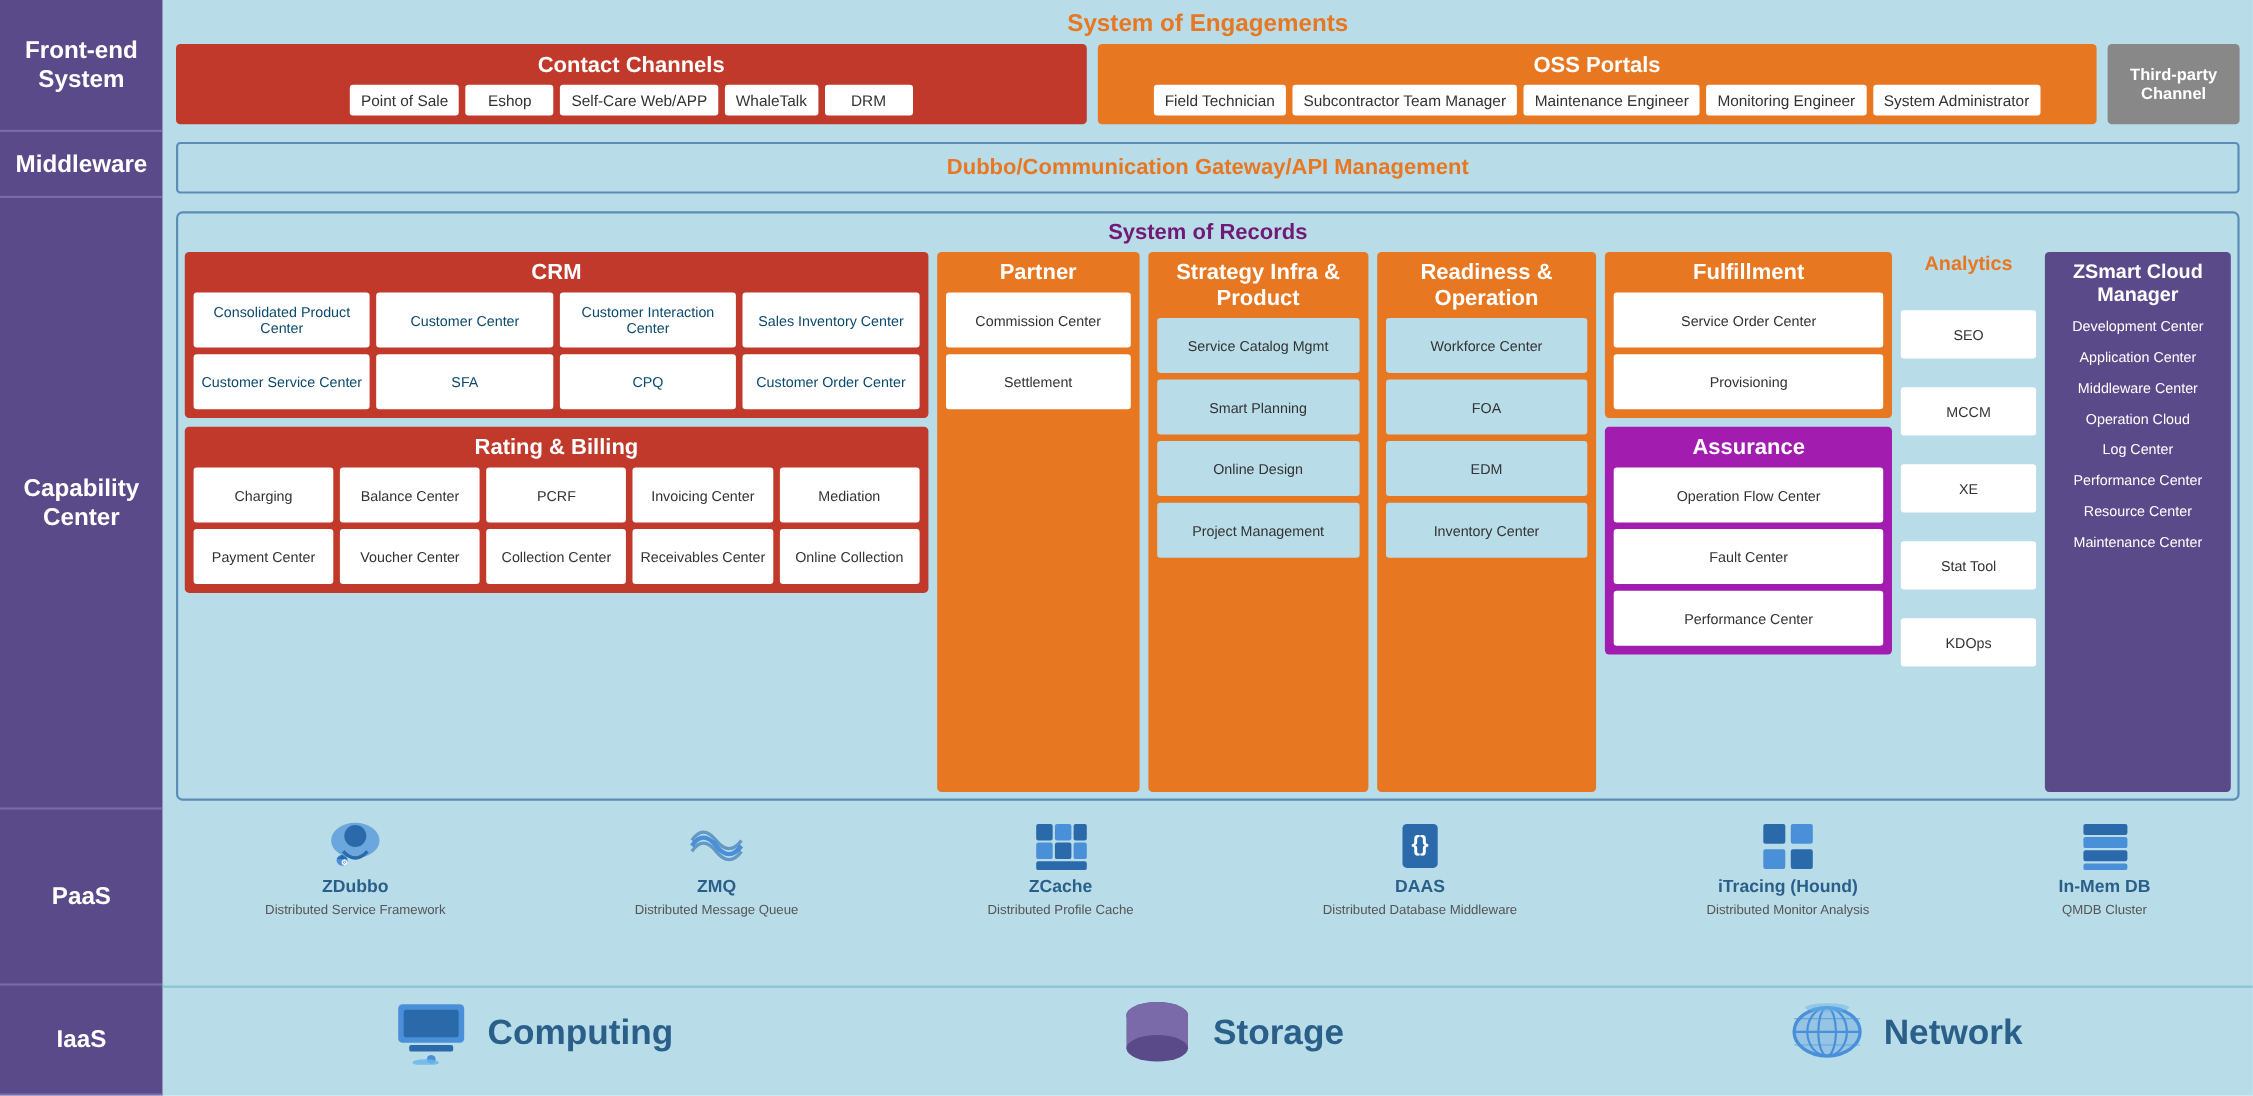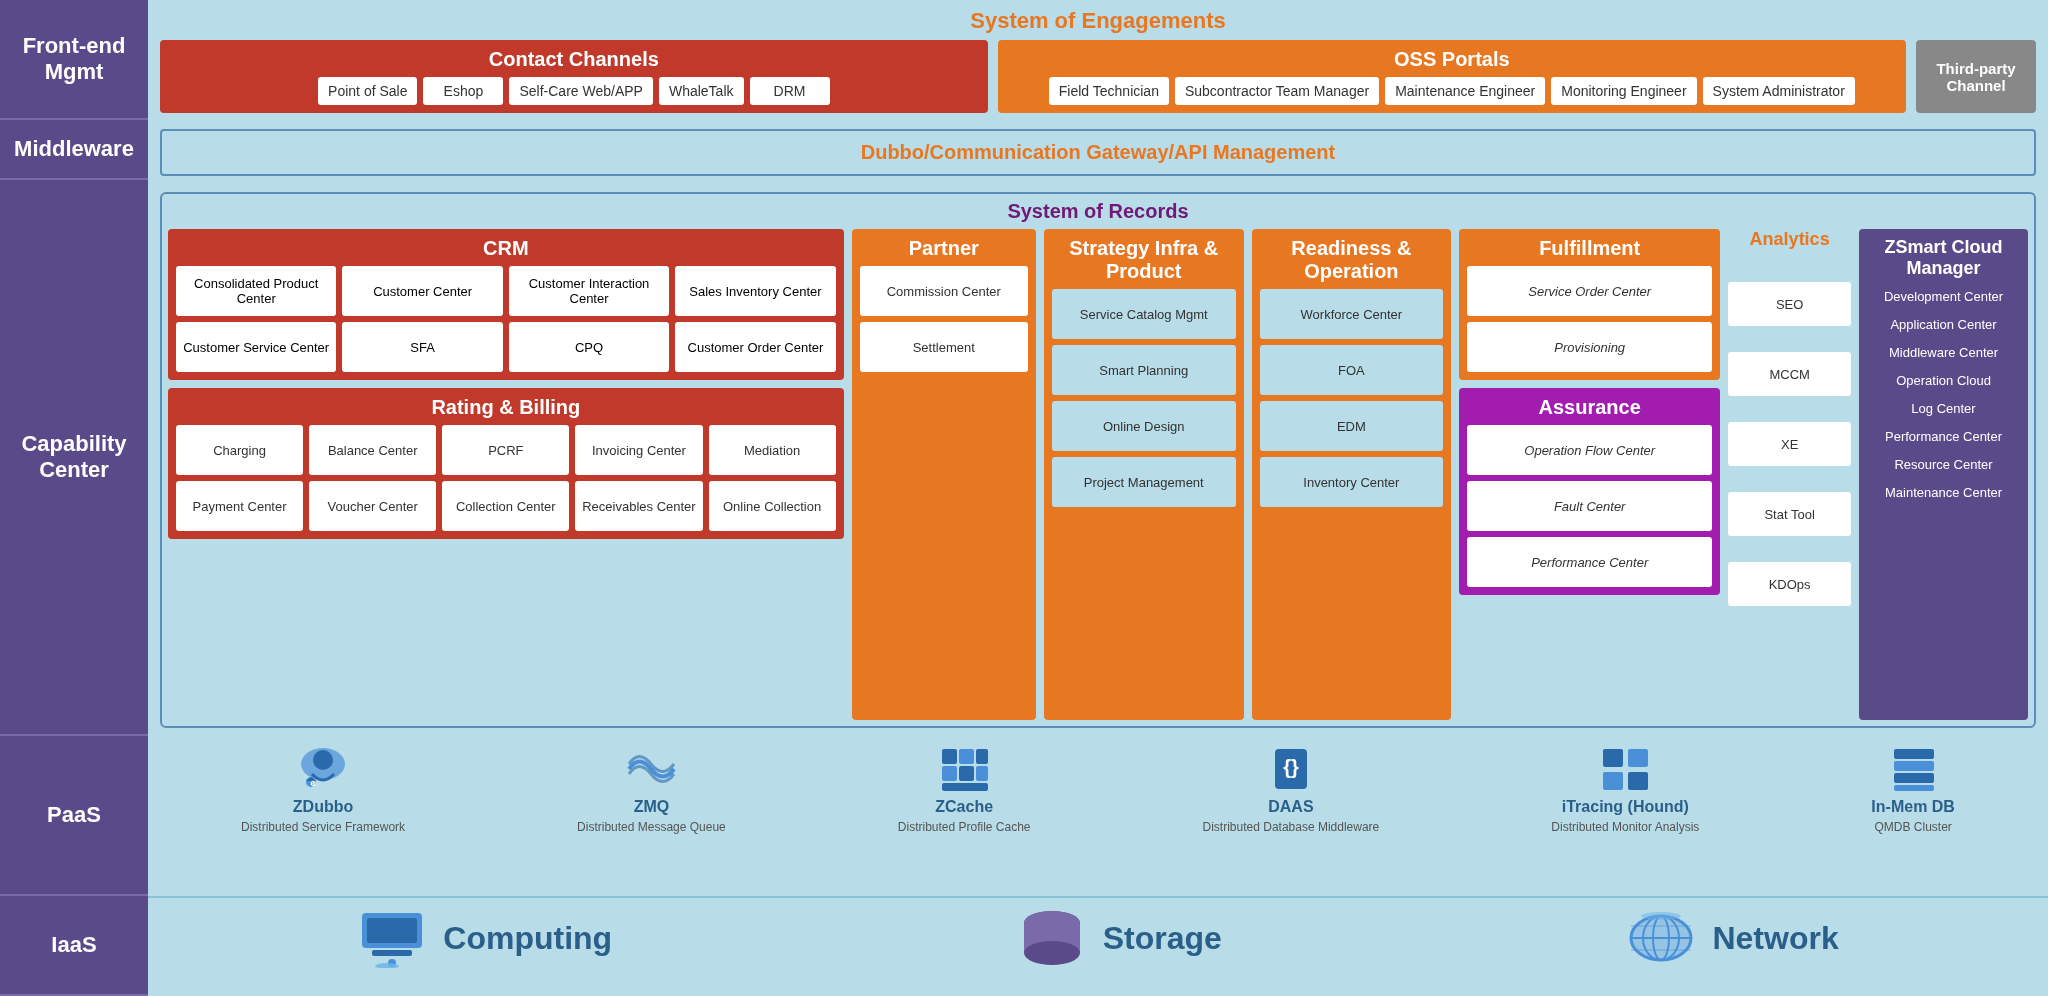"Front-end Mgmt" div.left-label-cell { text: Mgmt -> System }
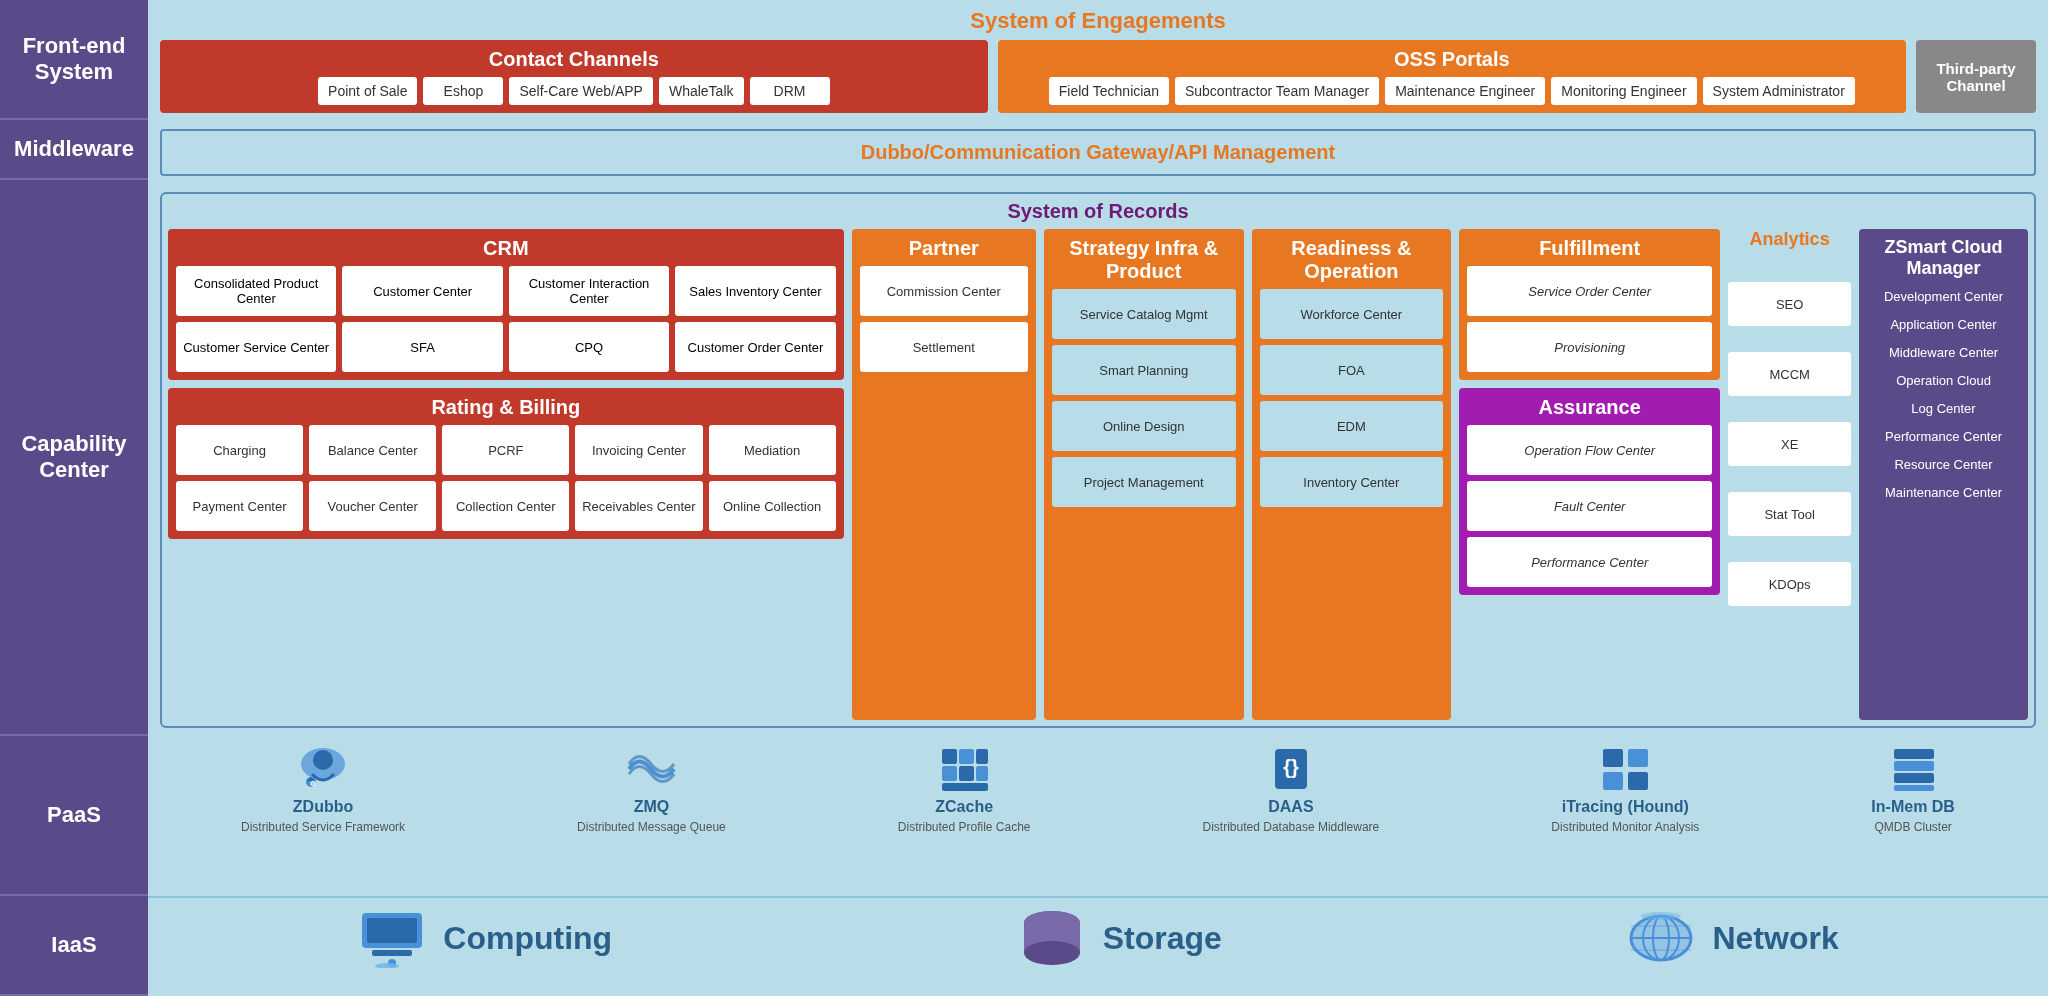"Consolidated Product Center" .crm-item { color: #000000 -> #0c4a6e }
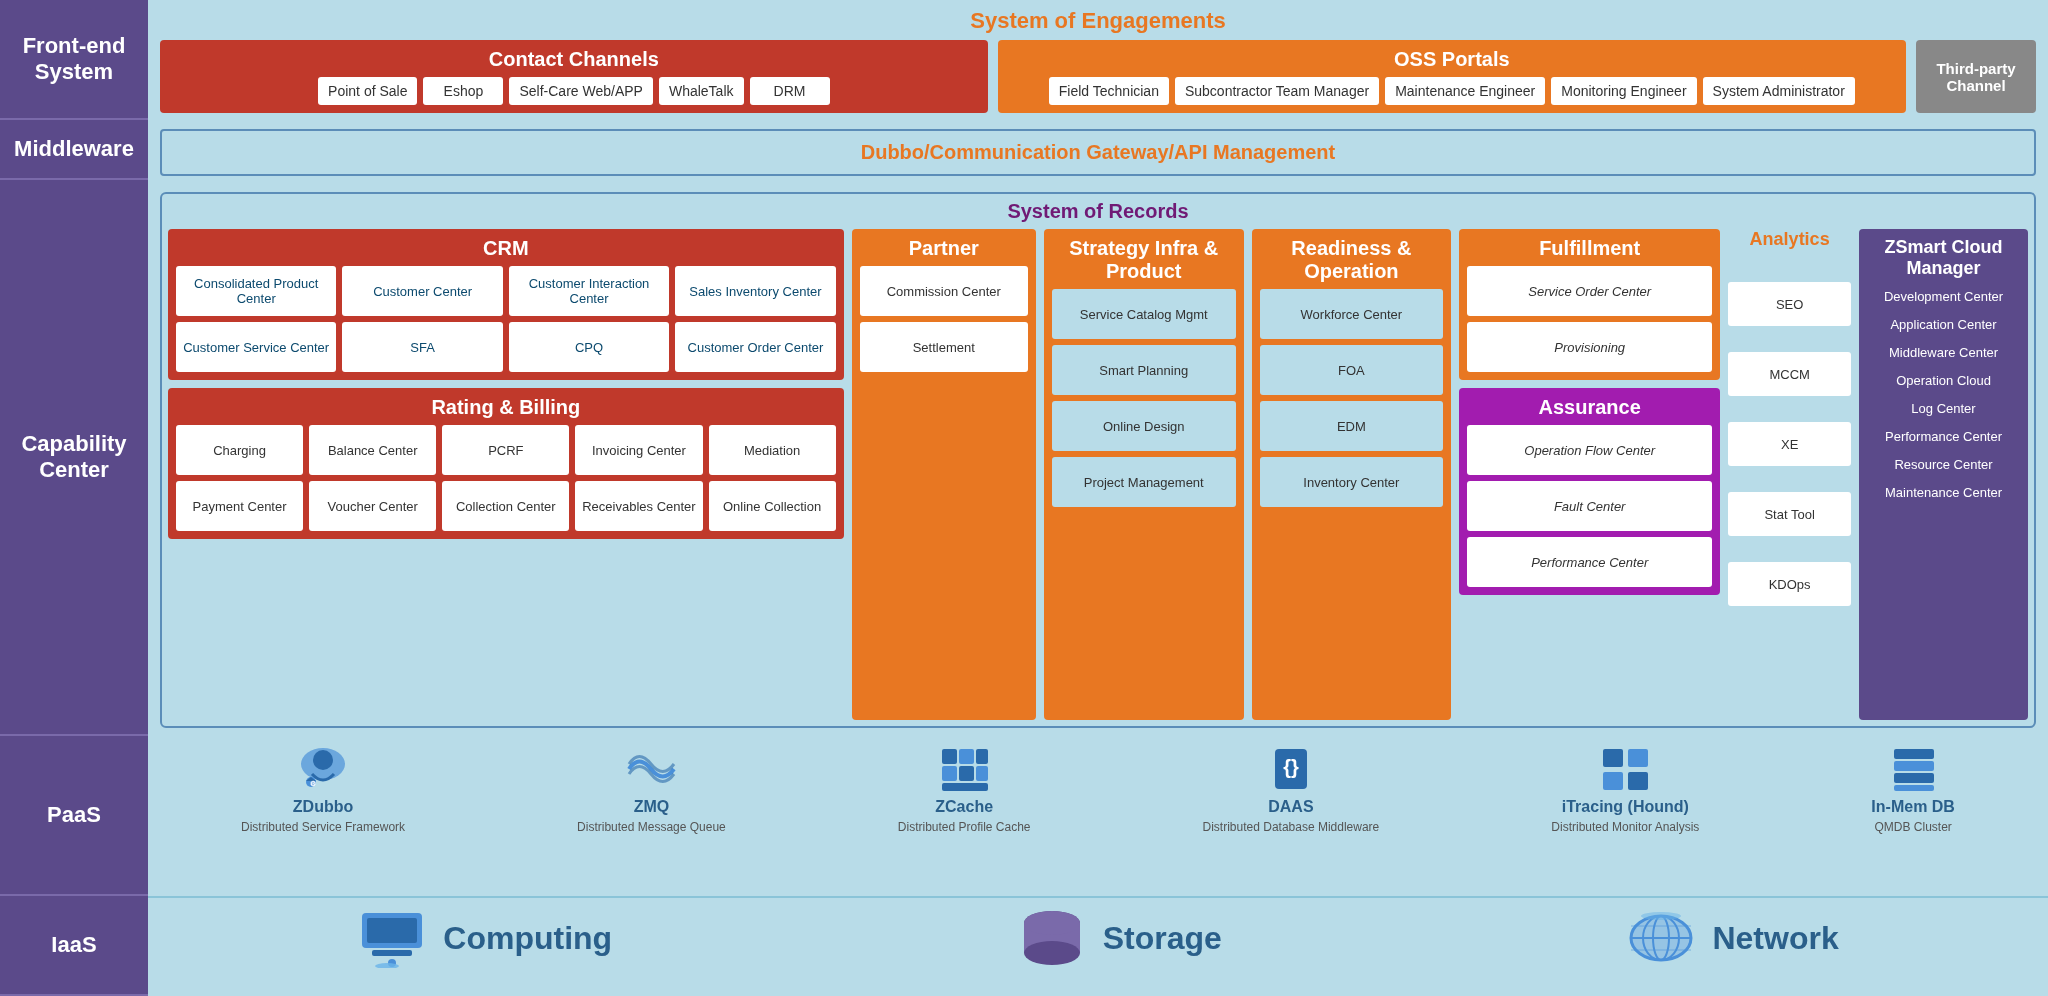"Service Order Center" .fulfillment-items { font-style: italic -> none }
